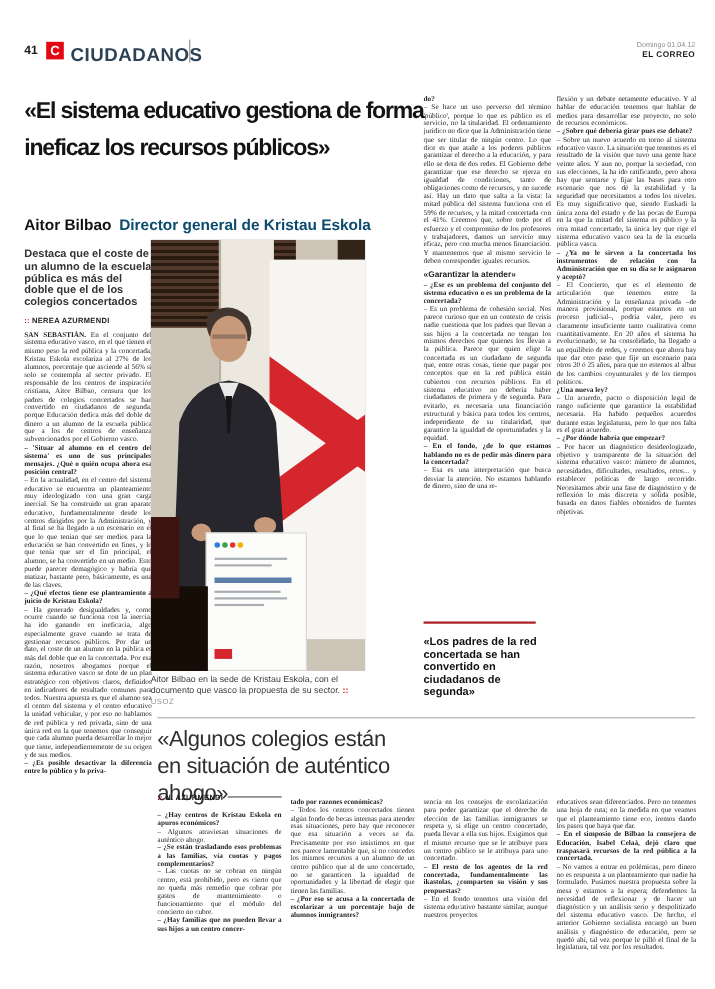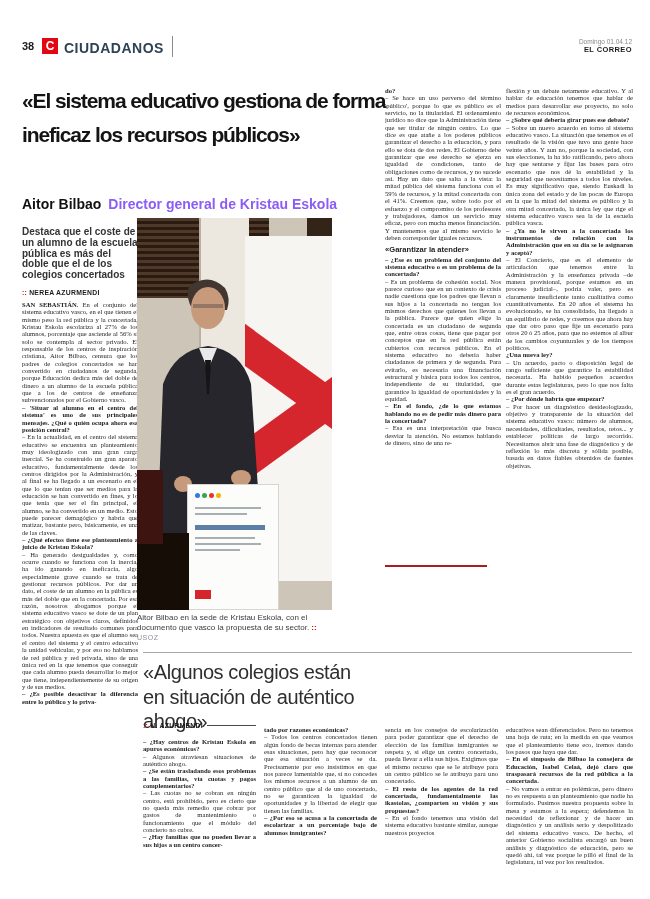"38" div.abs { text: 38 -> 41 }
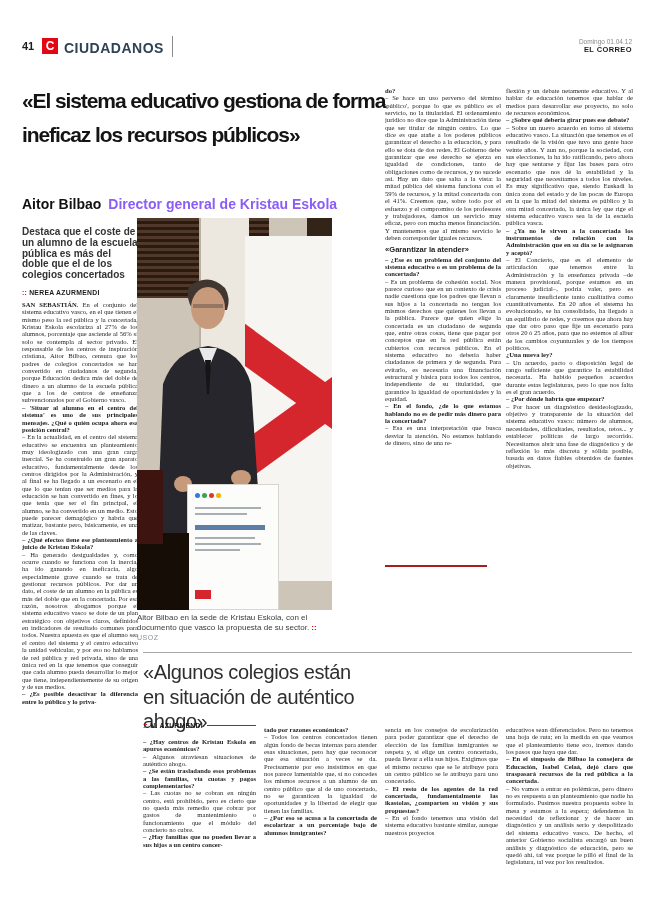"CIUDADANOS" .section { font-size: 14px -> 17px }
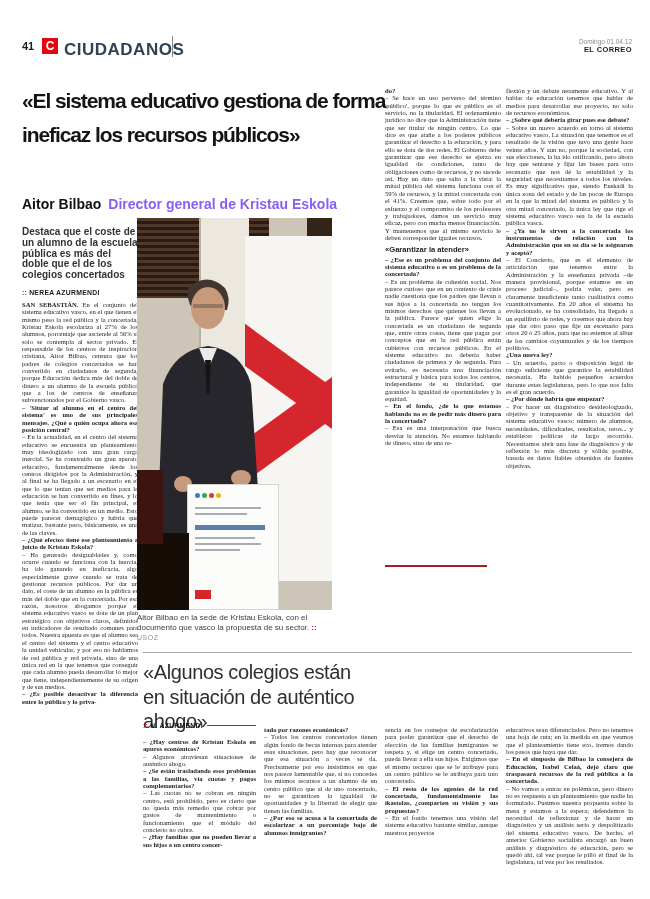"Director general de Kristau Eskola" .byline .role { color: #8b5cf6 -> #0c4a6e }
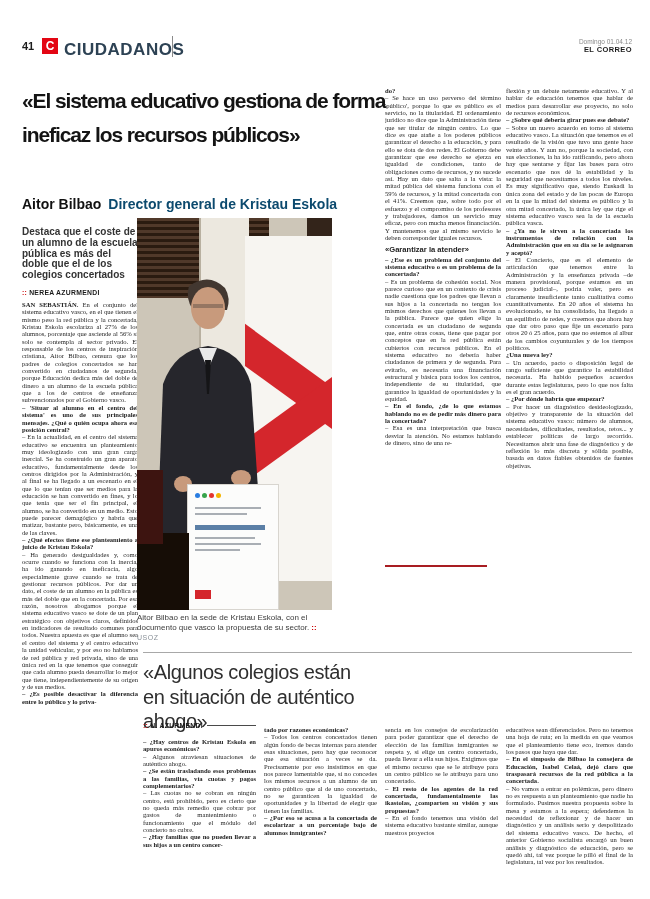"«Los padres de la red" div.txt { html: none -> <div>«Los padres de la red concertada se han convertido en ciudadanos de segunda»</div> }
